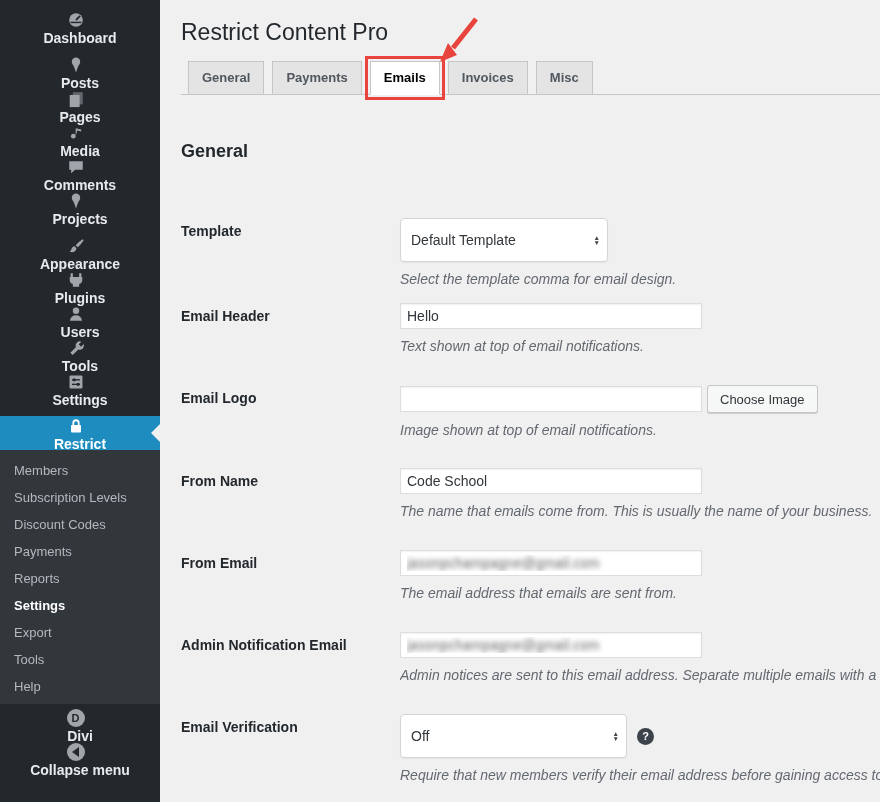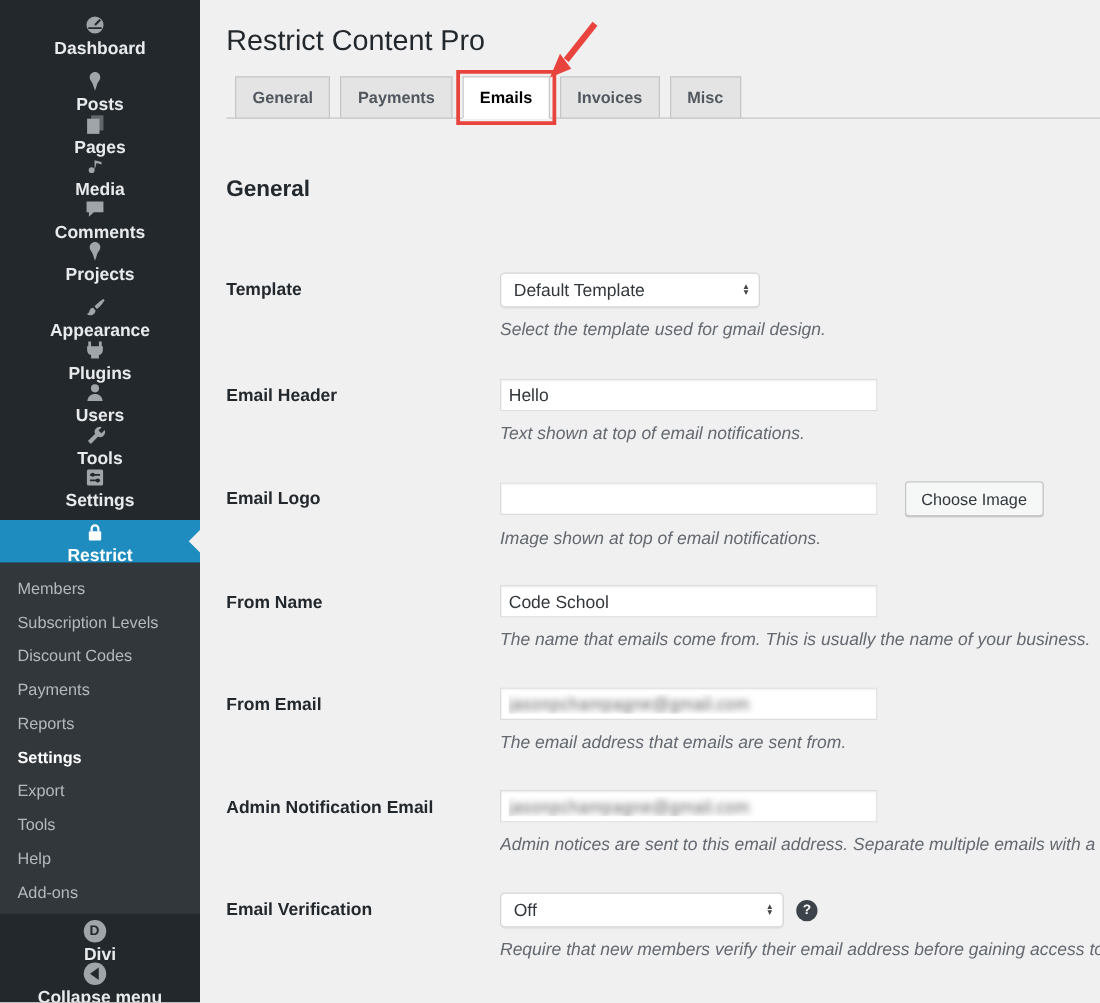"Default Template" .select { height: 28px -> 44px }
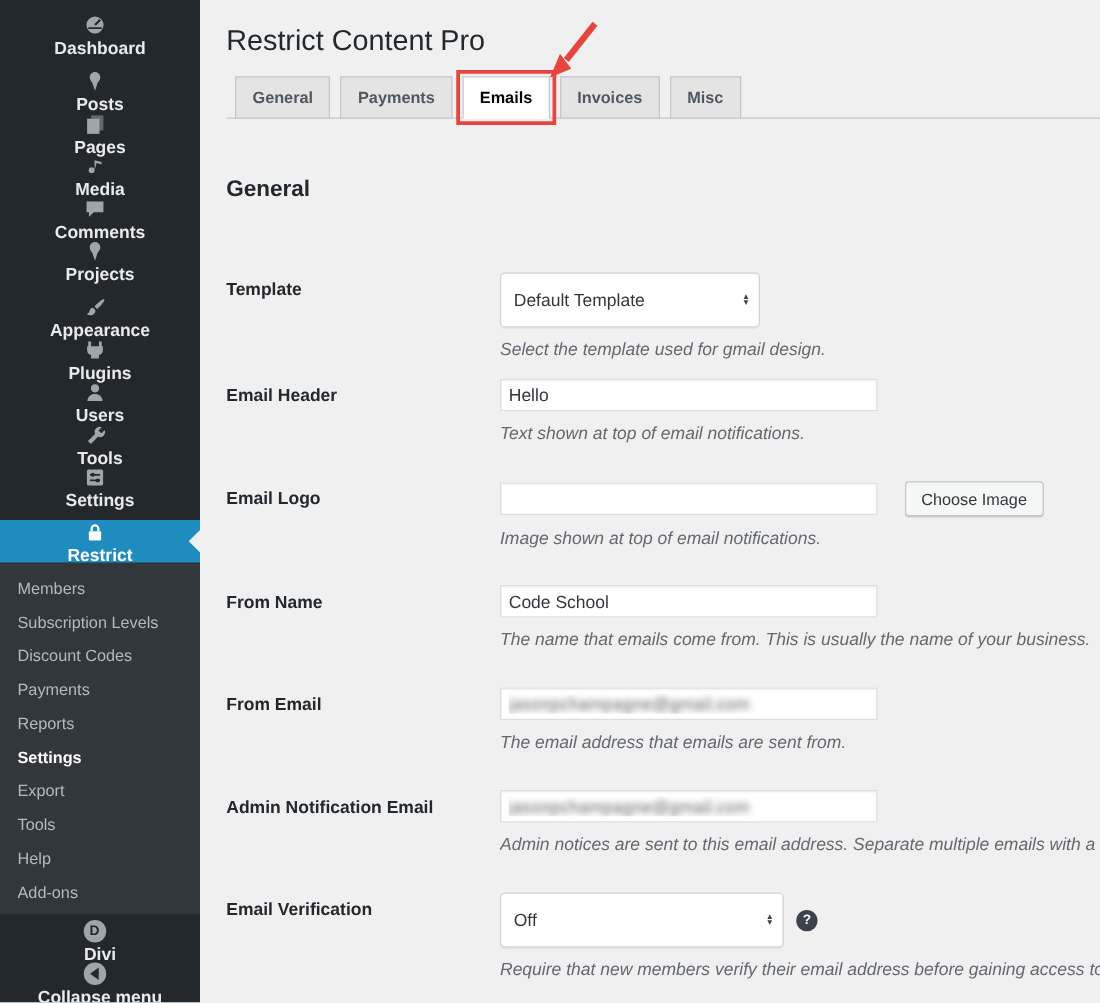"Select the template used for" p.help { text: used for gmail -> comma for email }
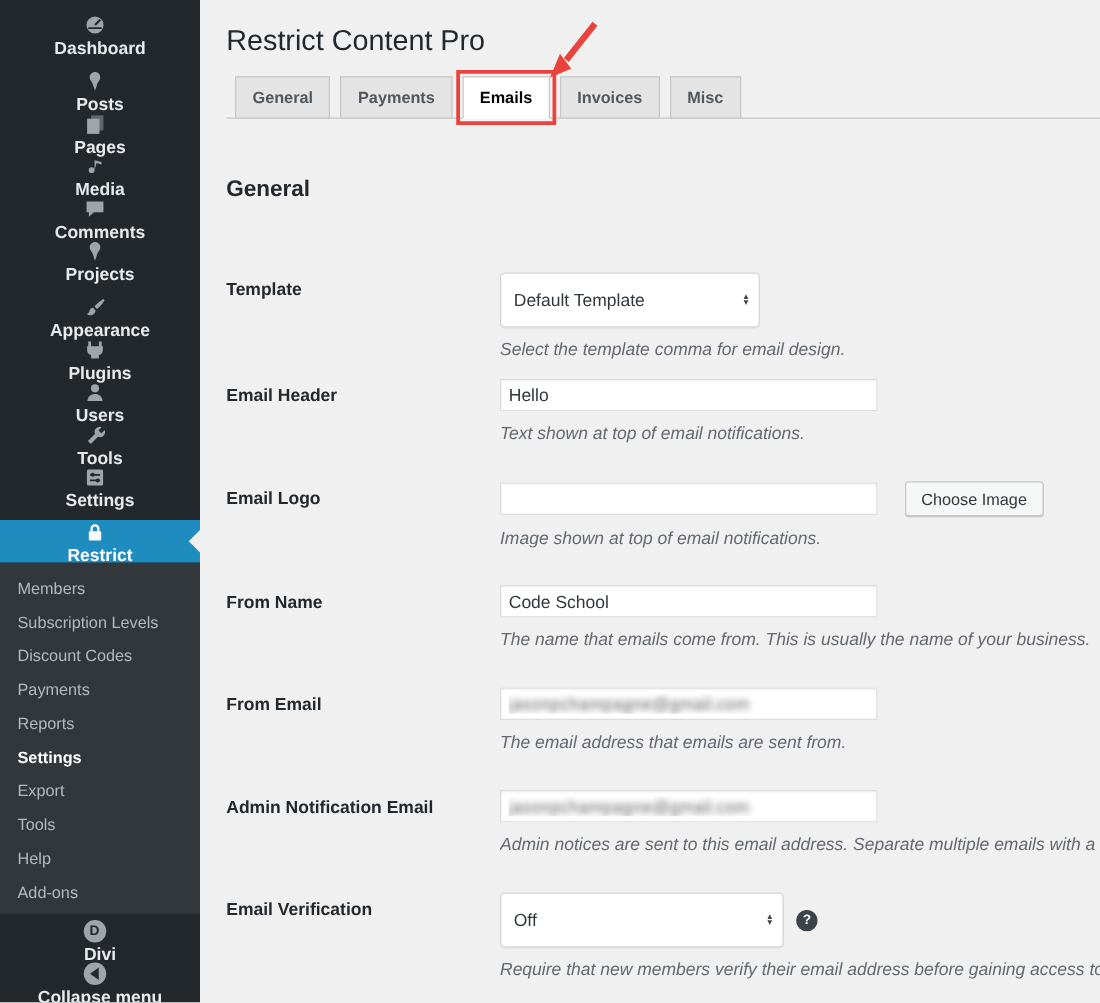"Choose Image" .btn { margin-left: 22px -> 5px }
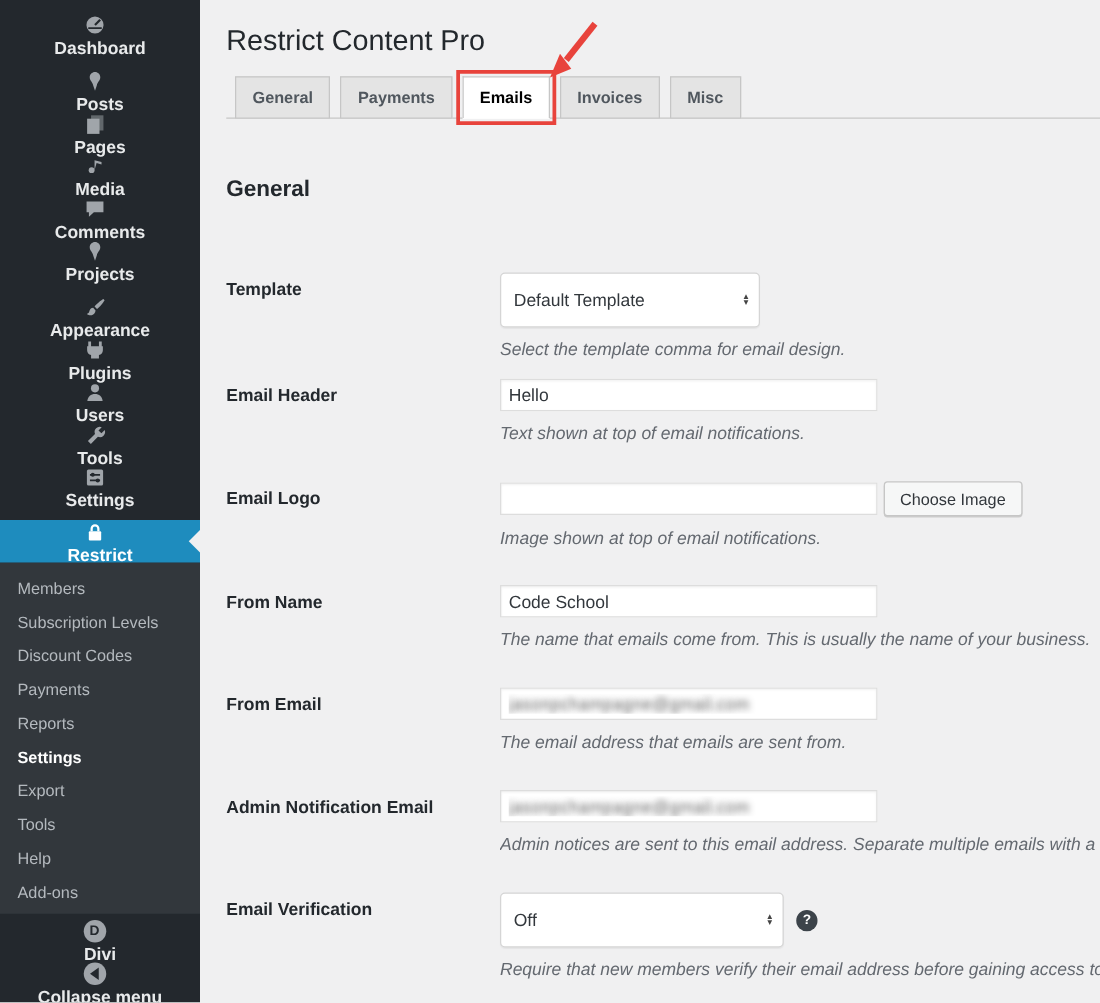"Add-ons" li.smi { html: <li>Add-ons</li> -> none }
